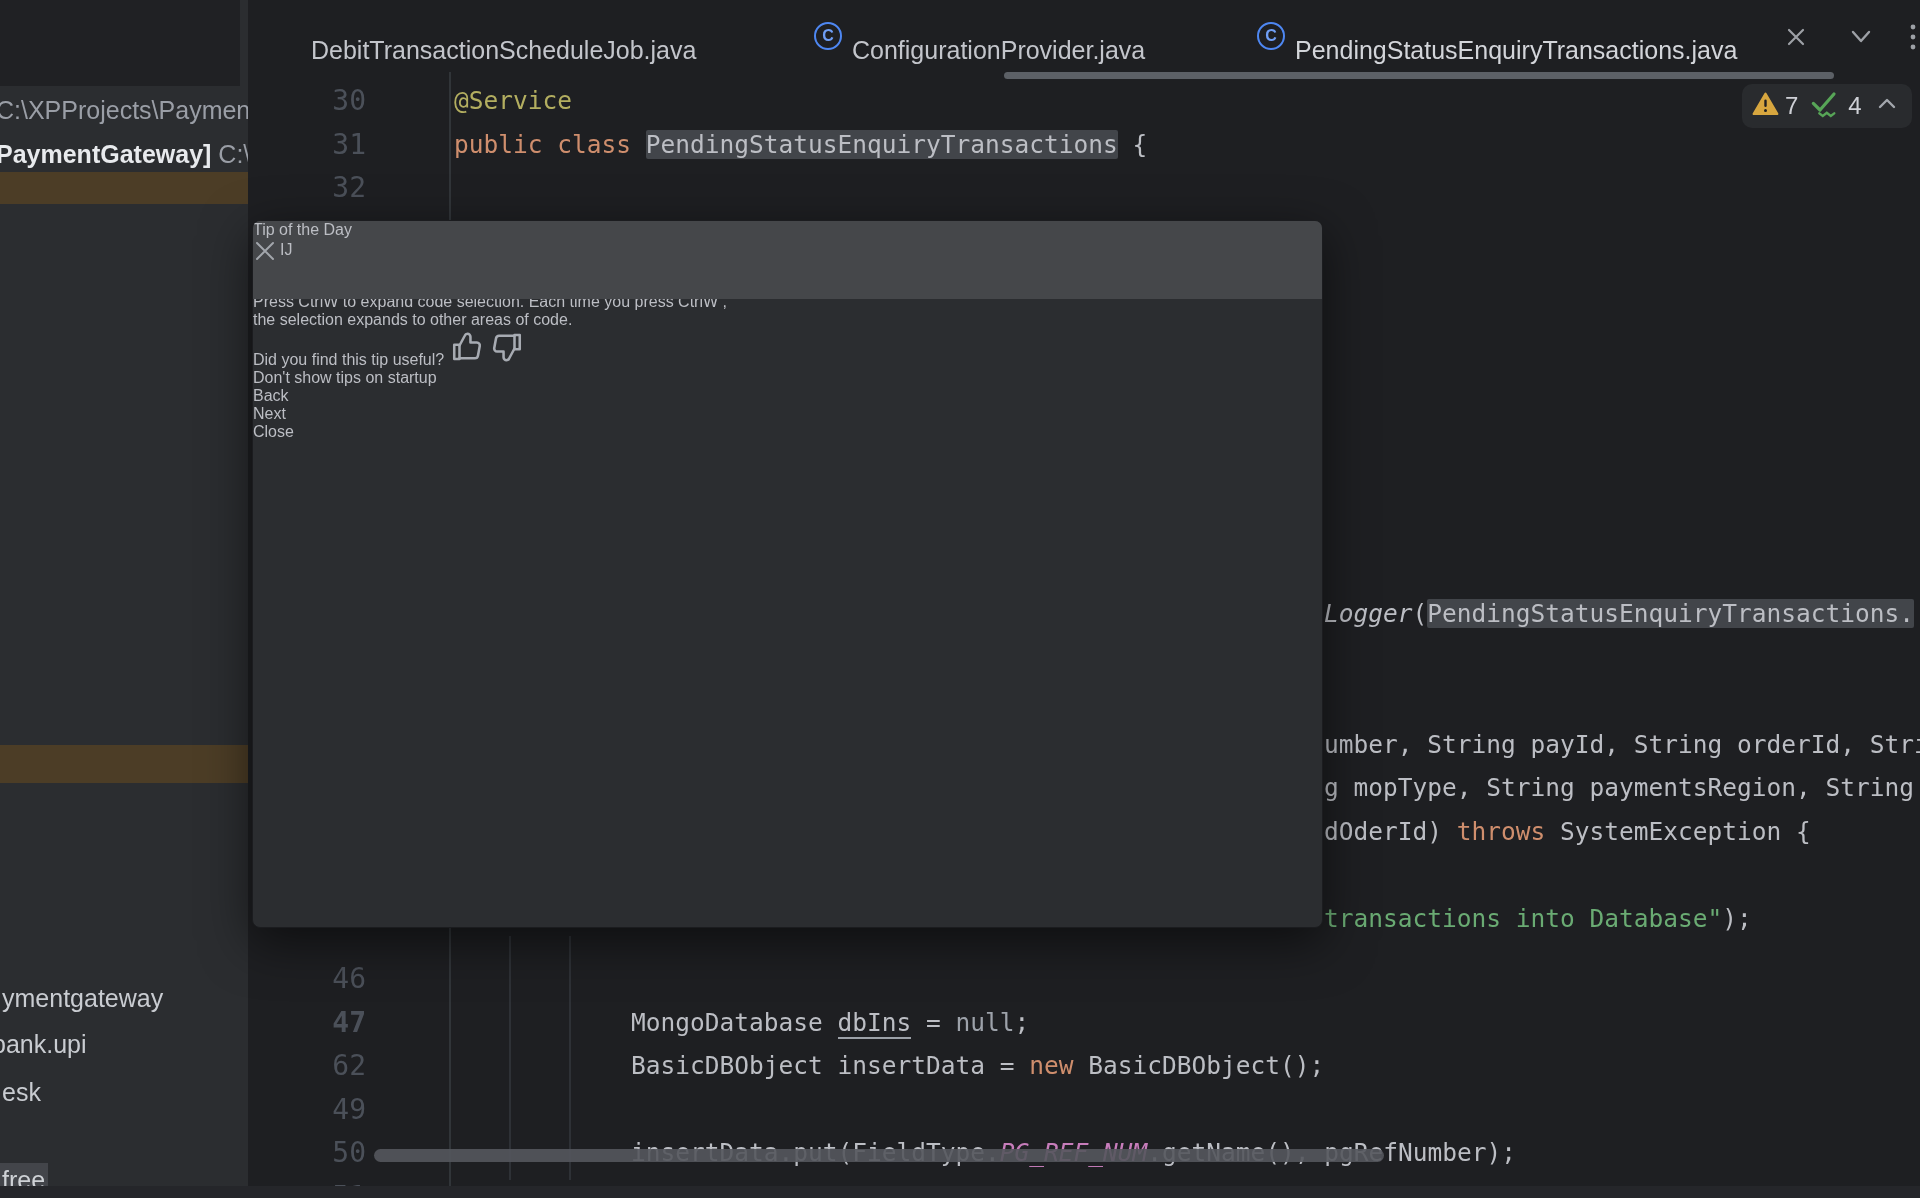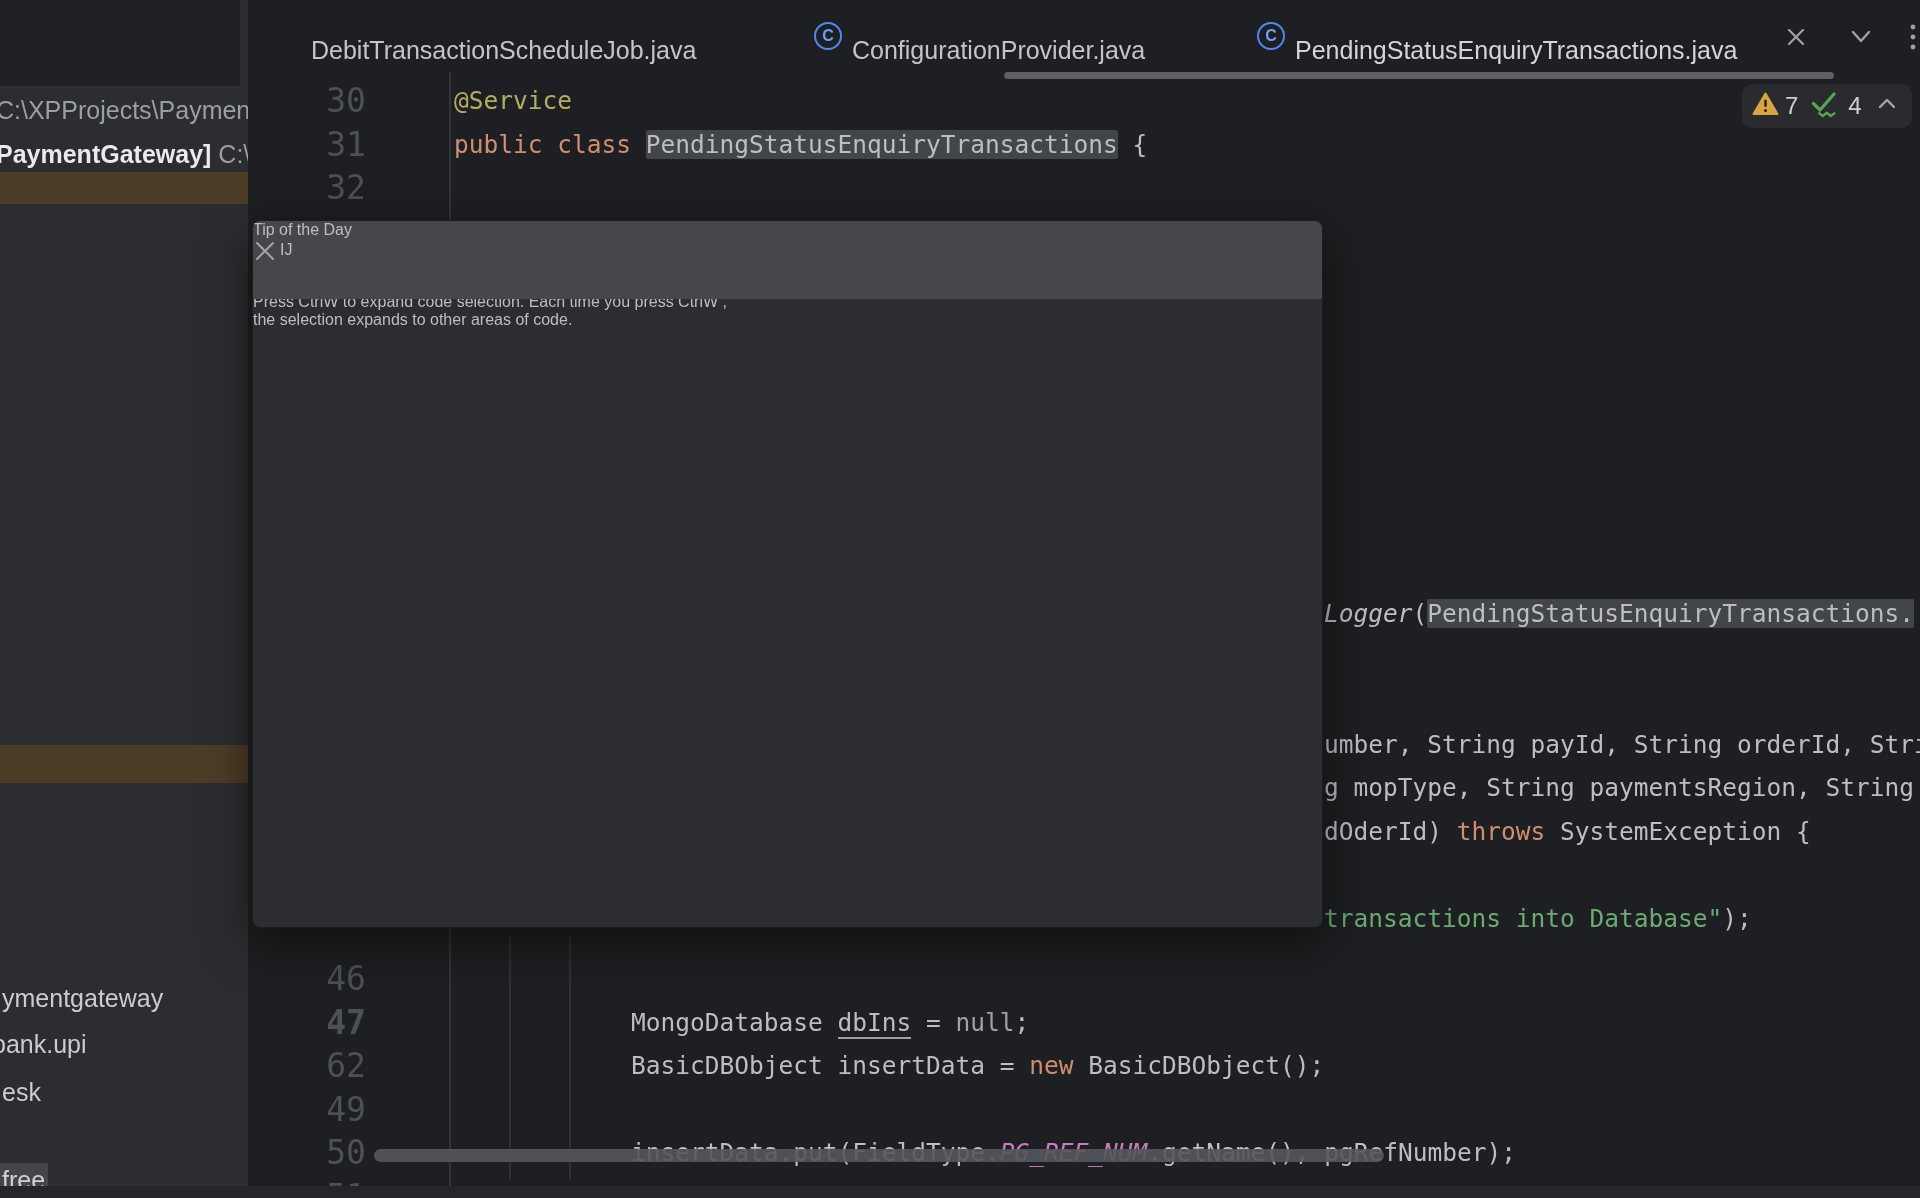"30" .gut-num { font-size: 33px -> 28px }
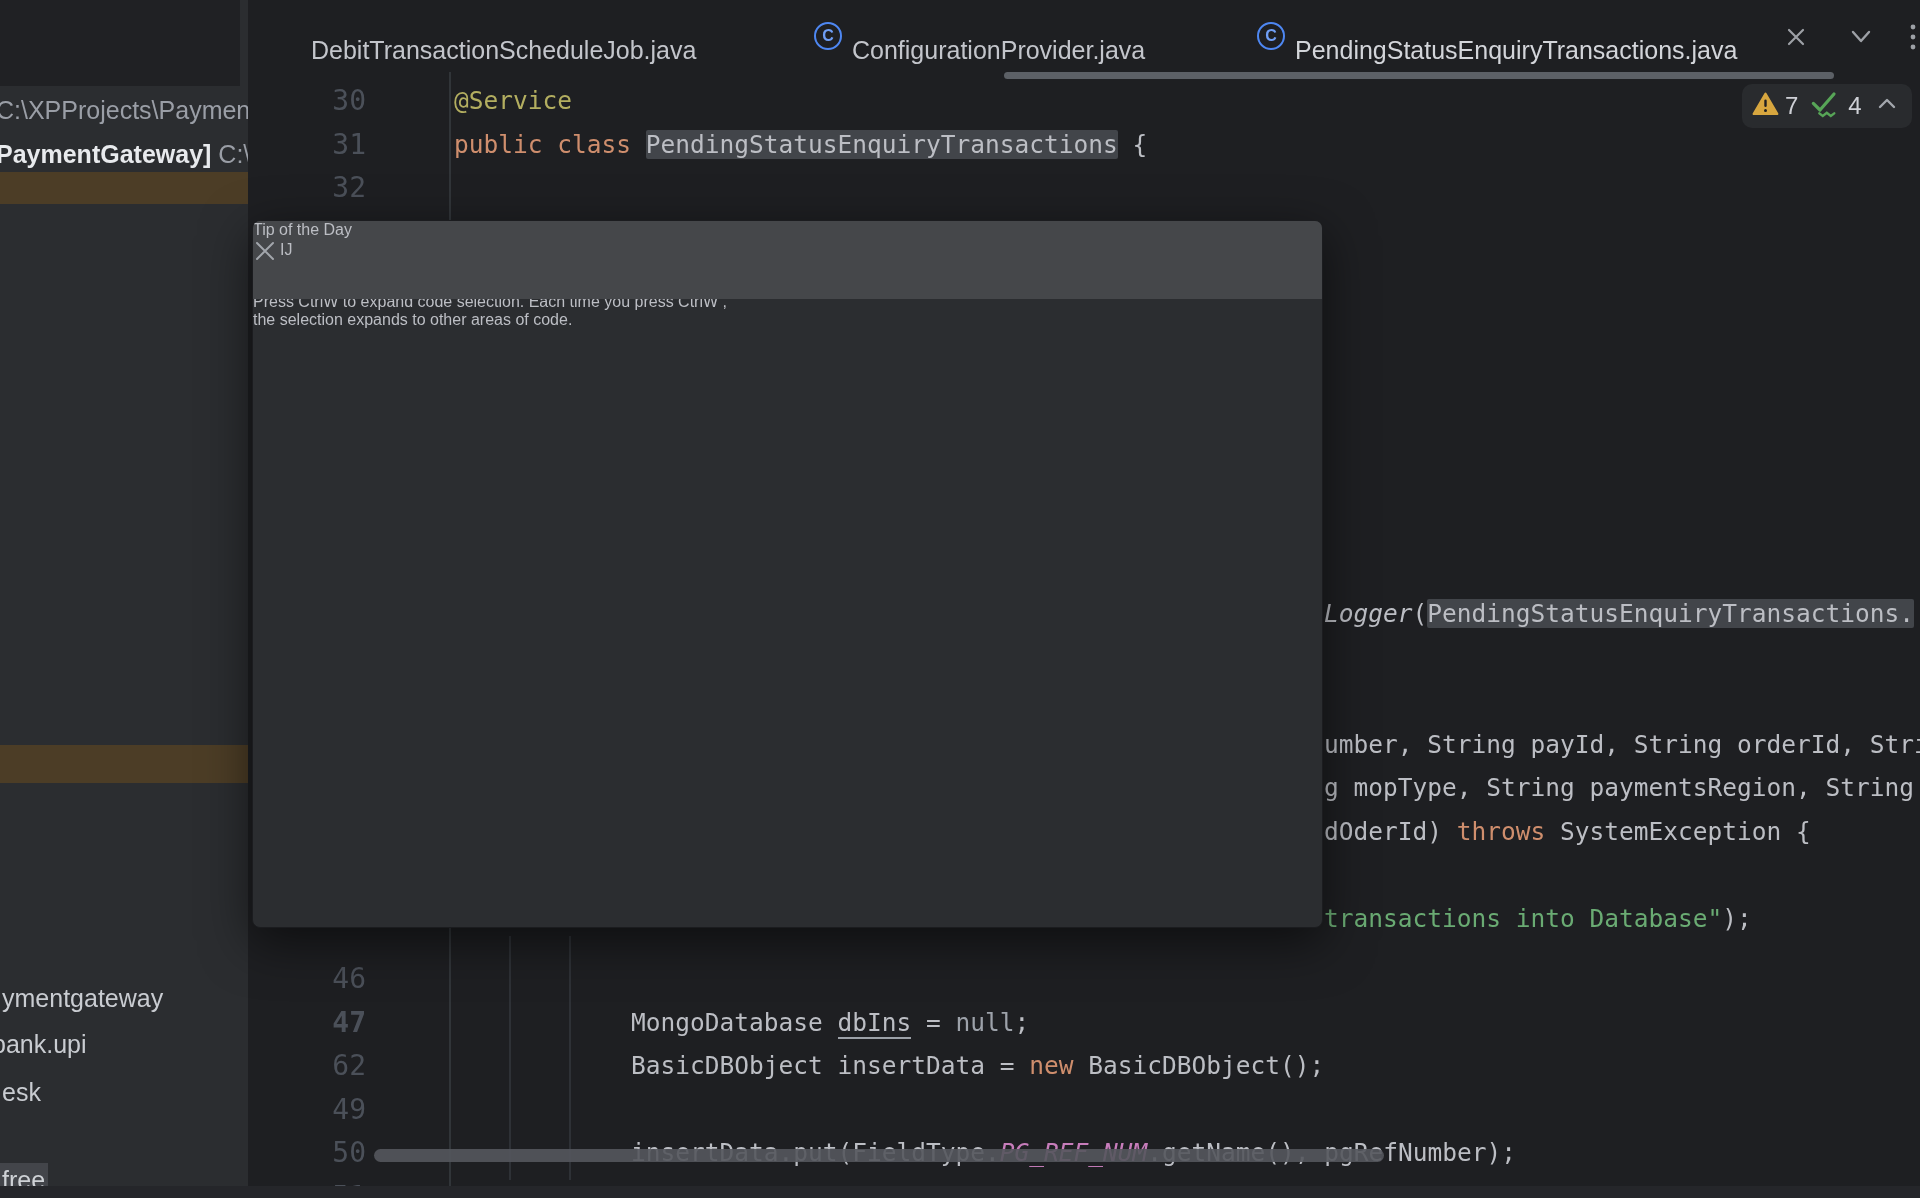"Did you find this tip" div { html: none -> <div> <span>Did you find this tip useful?</span> <span> <svg> <path></path> <path></path> </svg> </span> <span> <svg> <path></path> <path></path> </svg> </span> </div> }
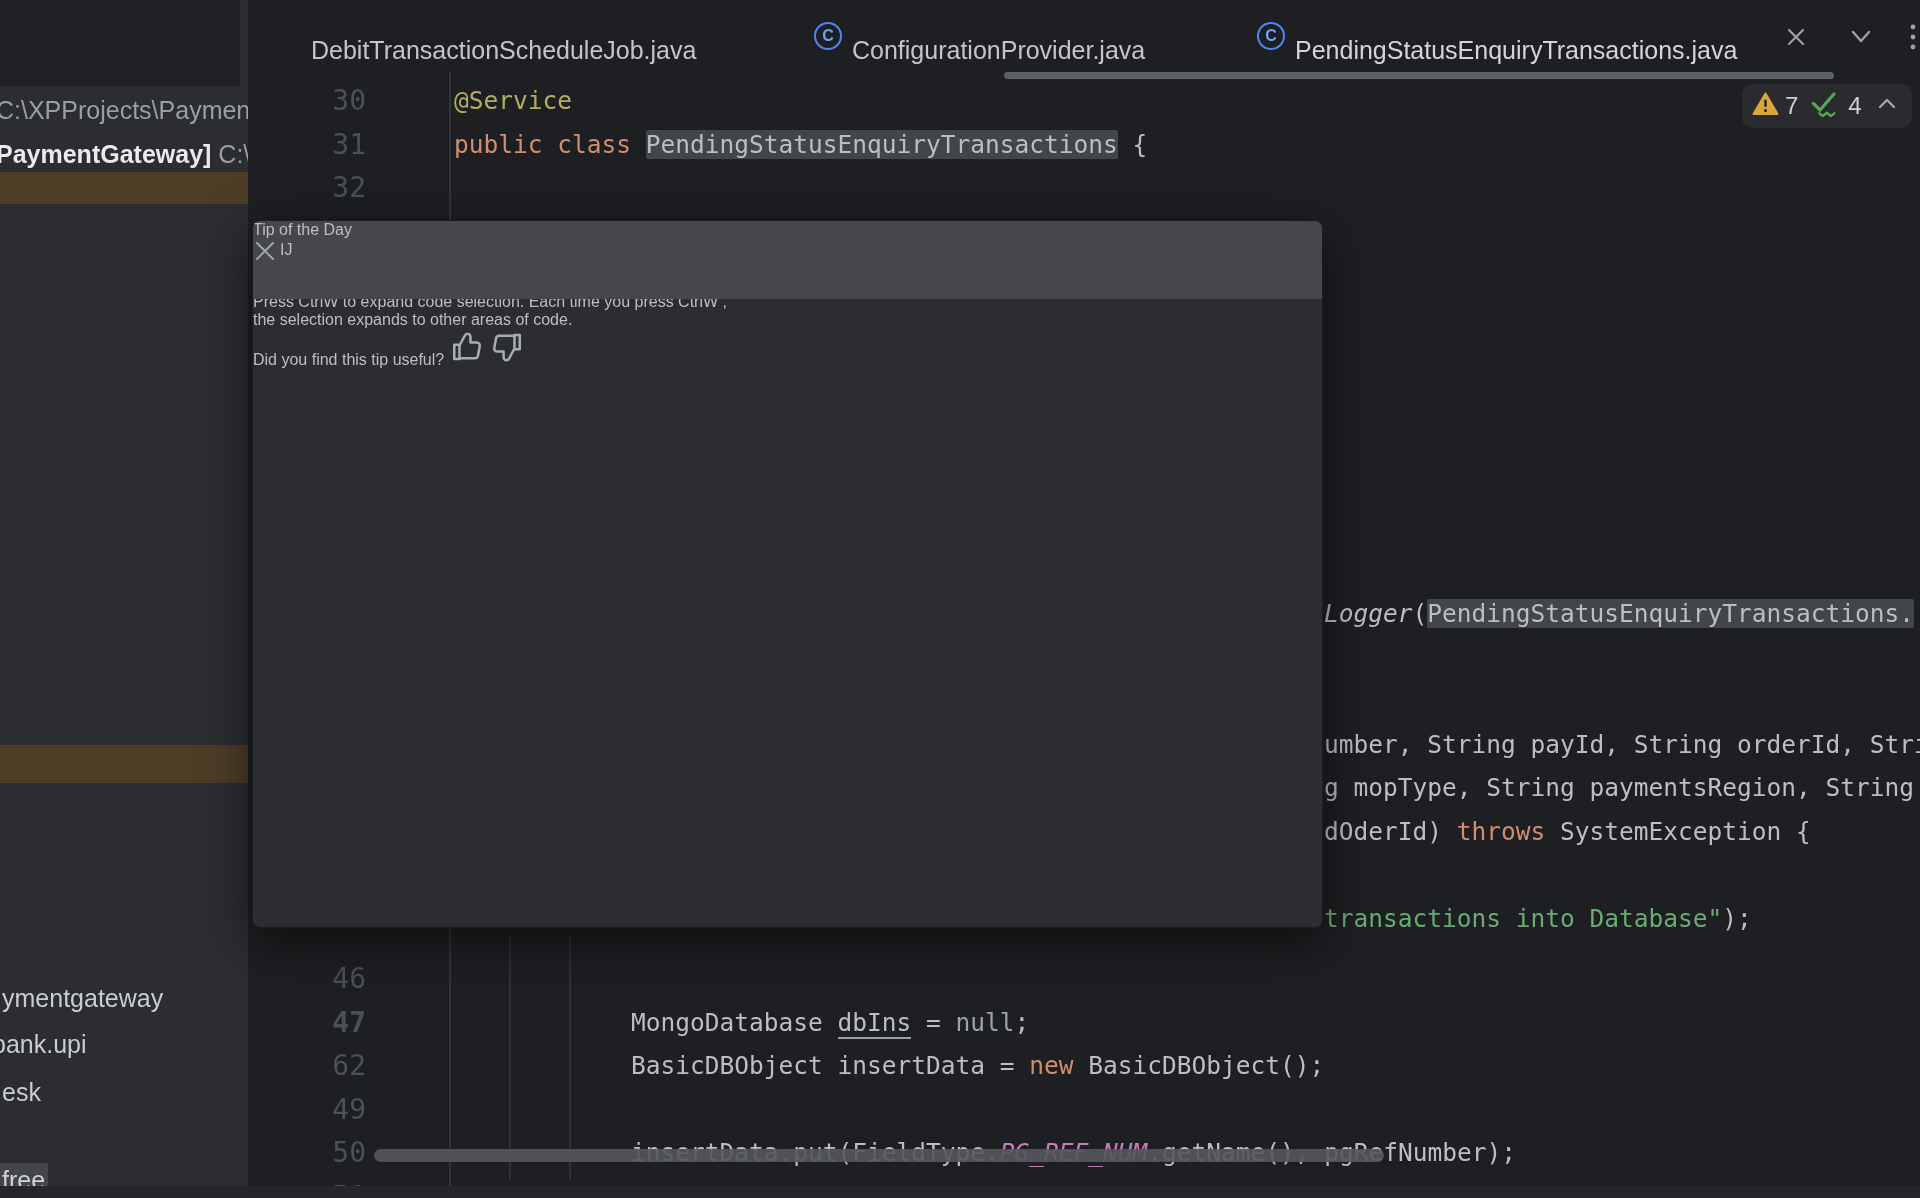"Don't show tips on startup" div { html: none -> <div> <div></div> <div>Don't show tips on startup</div> <div>Back</div> <div>Next</div> <div>Close</div> </div> }
